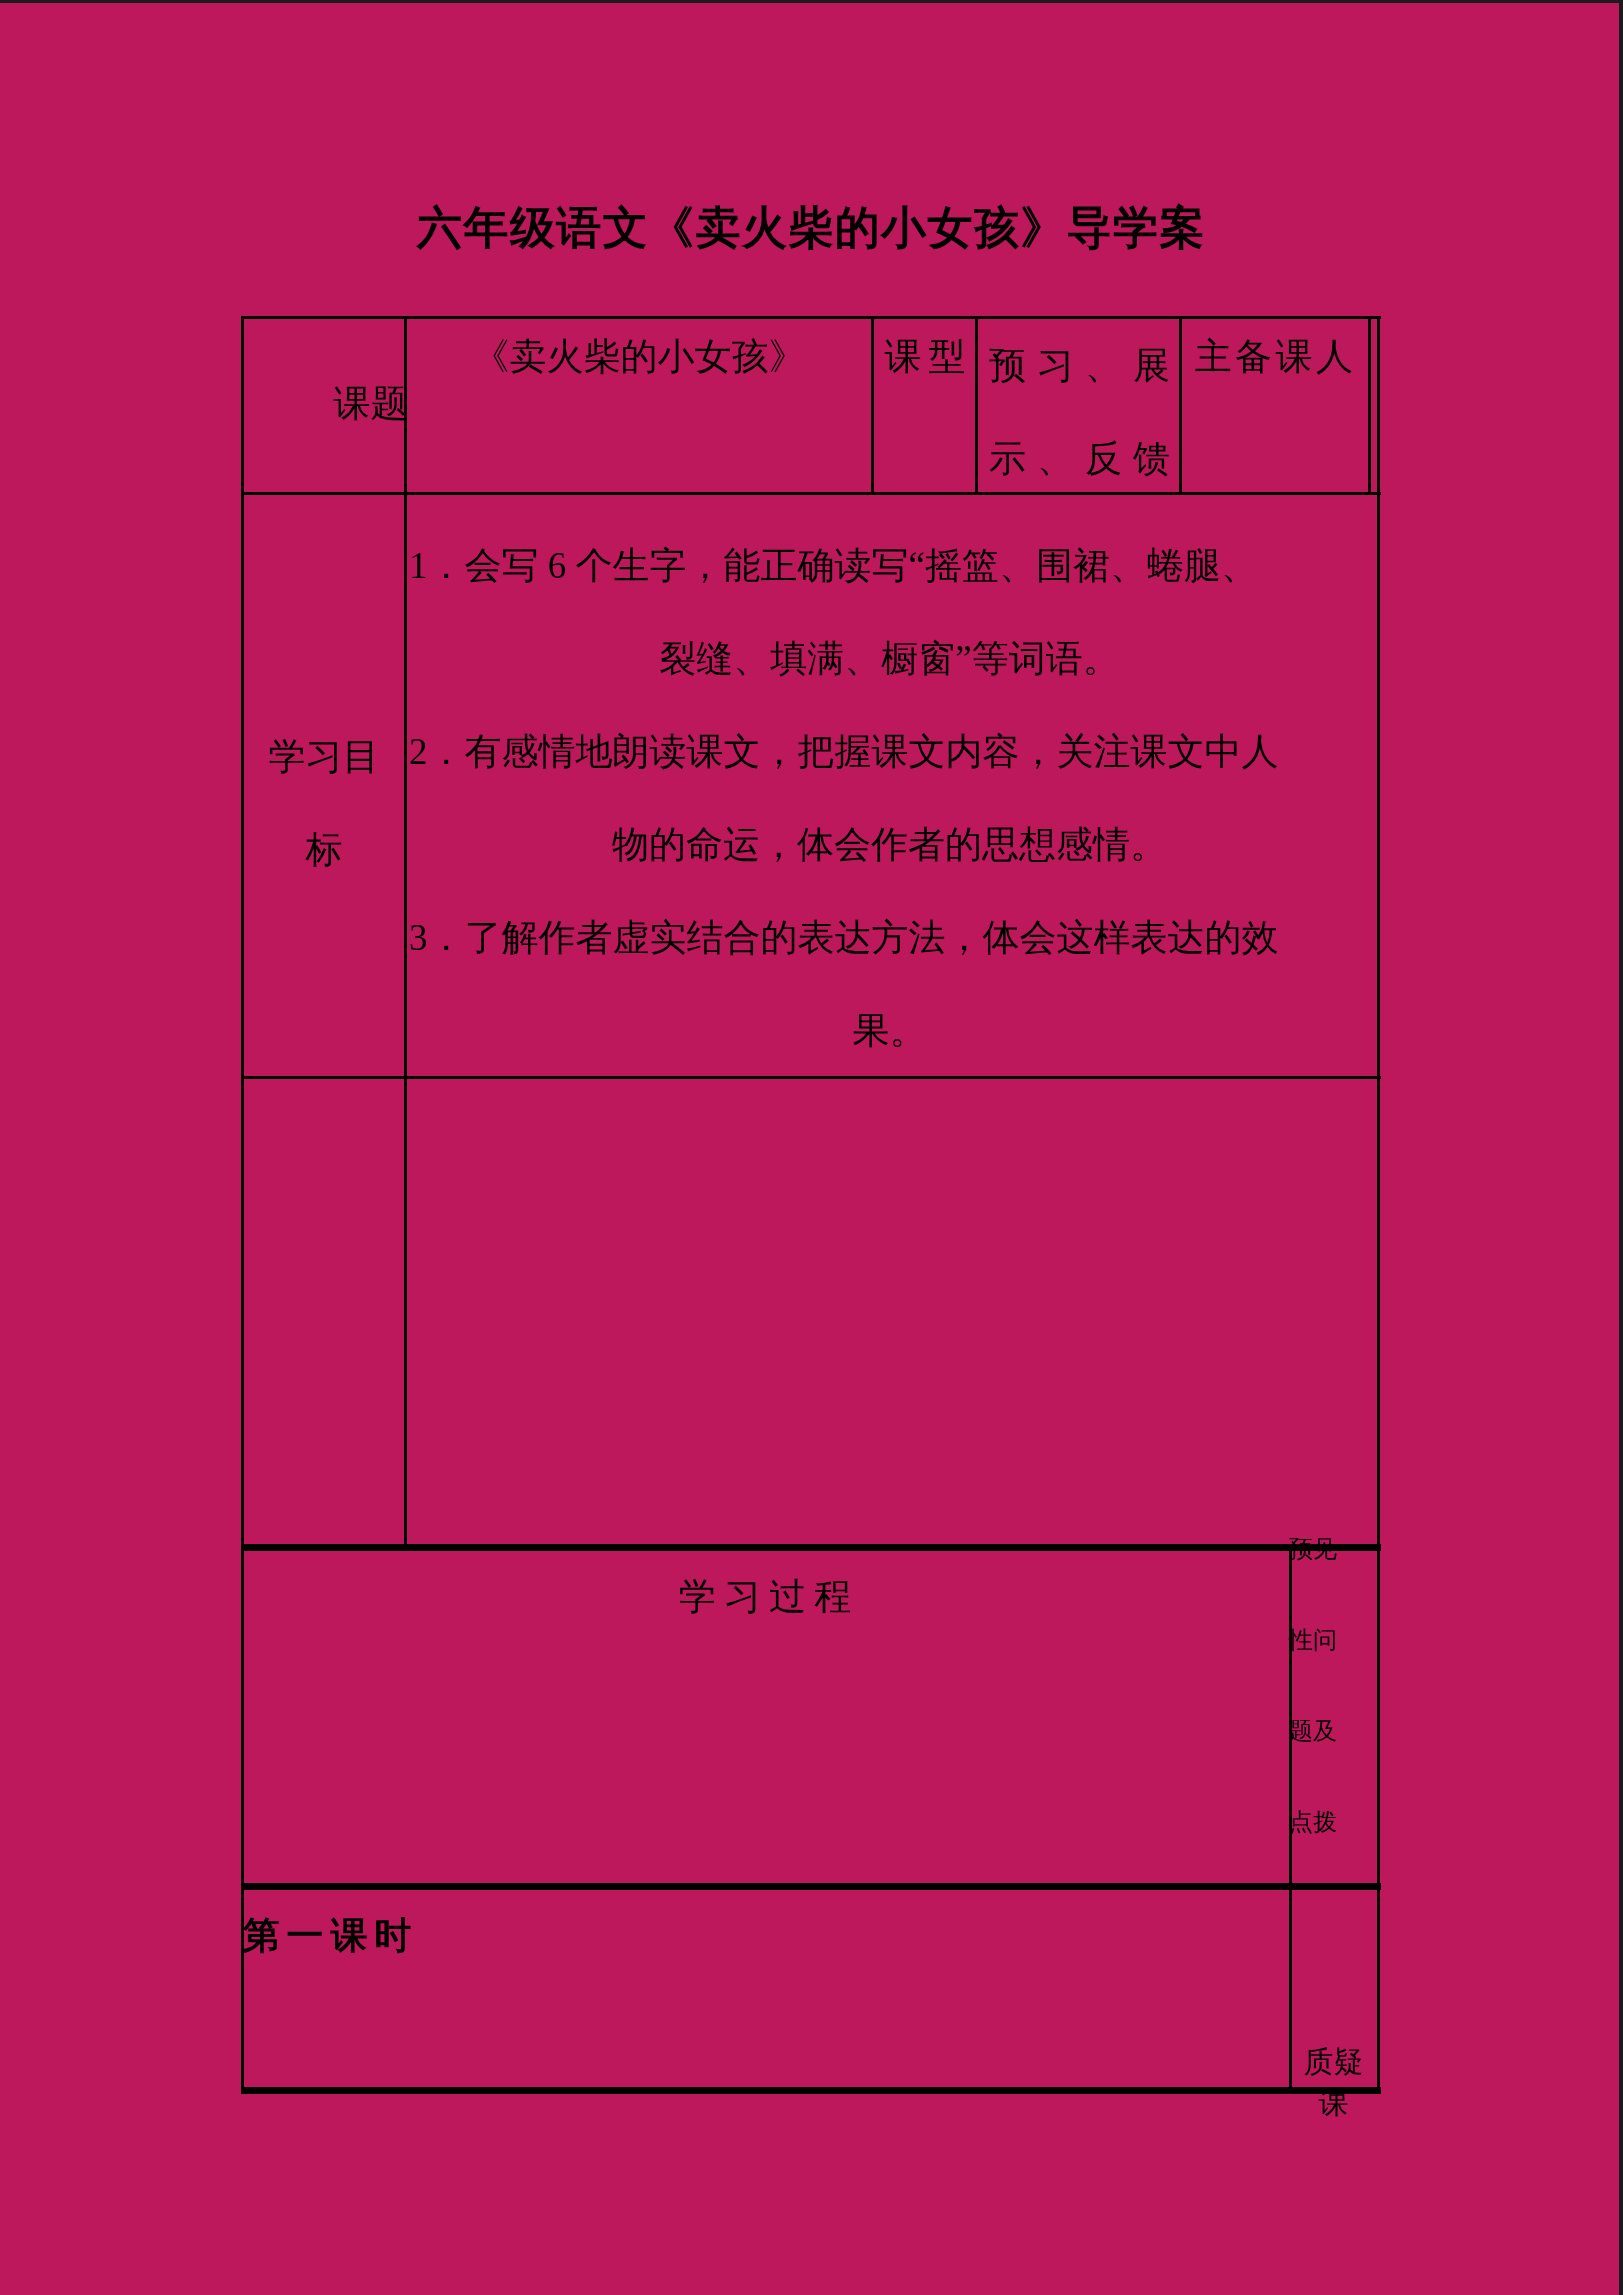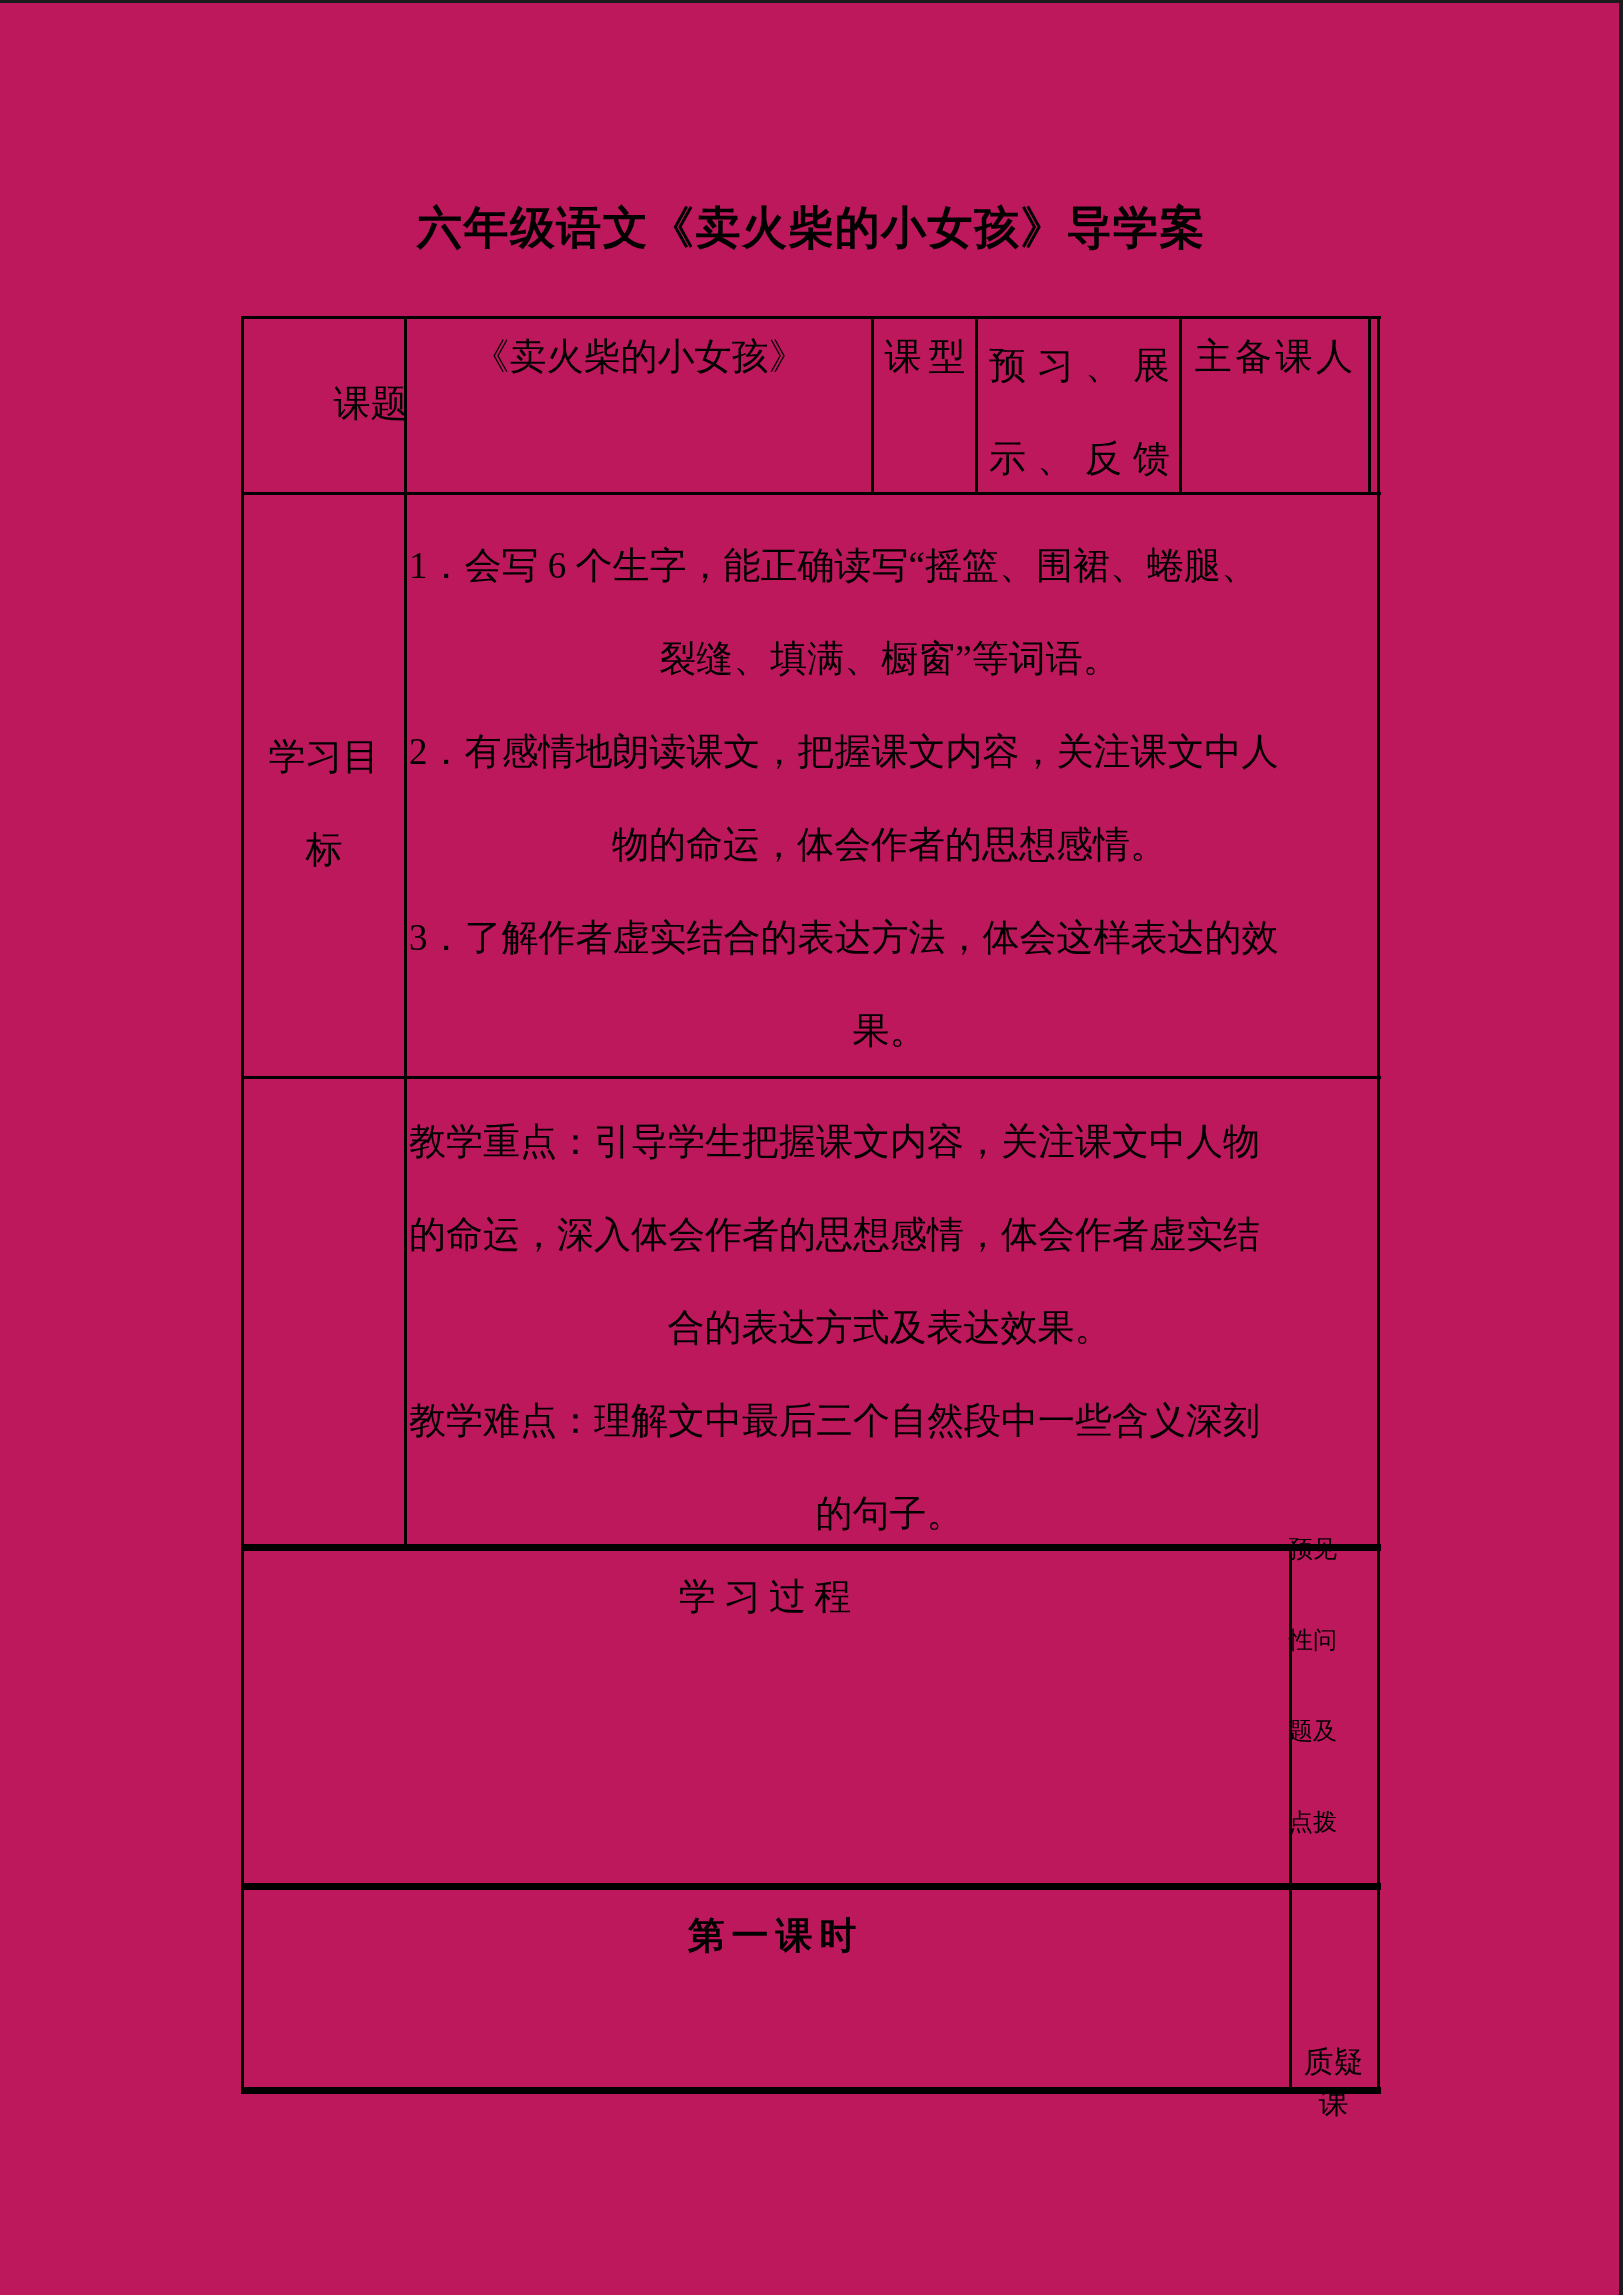"教学重点：引导学生把握课文内容，关注课文中人物" div.cell { html: <div> <div>教学重点：引导学生把握课文内容，关注课文中人物</div> <div>的命运，深入体会作者的思想感情，体会作者虚实结</div> <div>合的表达方式及表达效果。</div> <div>教学难点：理解文中最后三个自然段中一些含义深刻</div> <div>的句子。</div> </div> -> none }
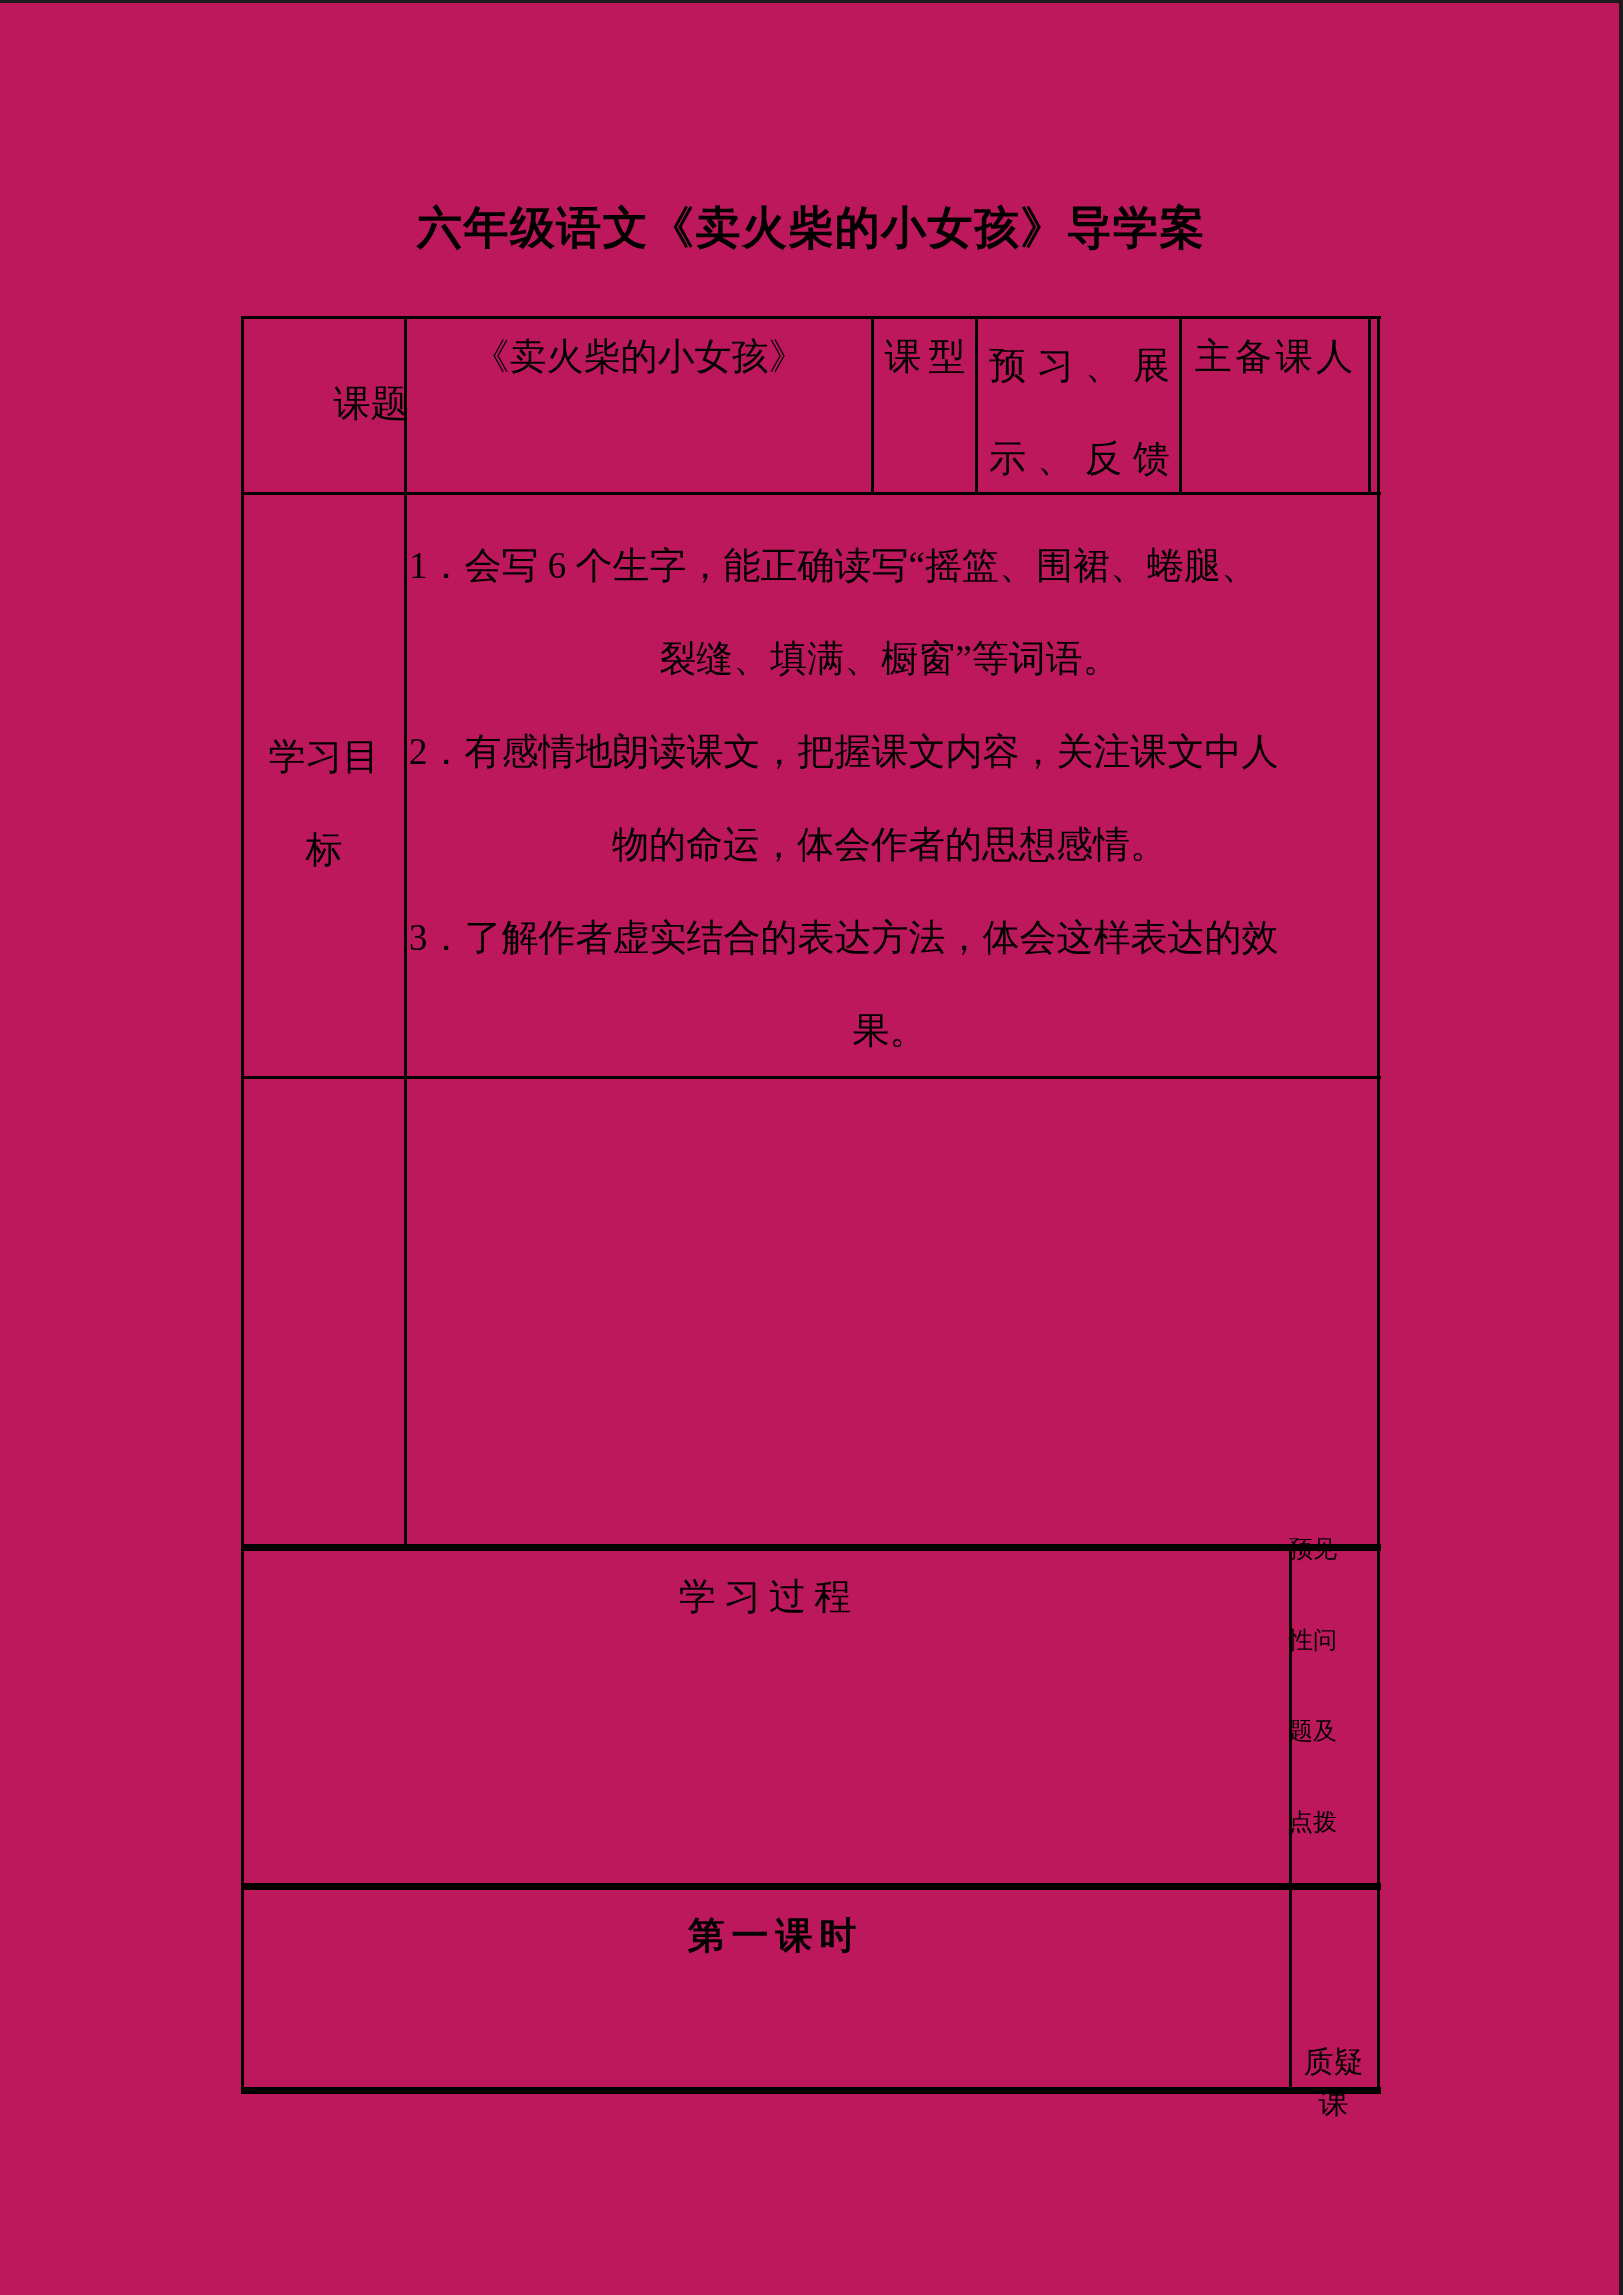"第一课时" .c-session-title { left: 248px -> 236px; text-align: center -> none }
